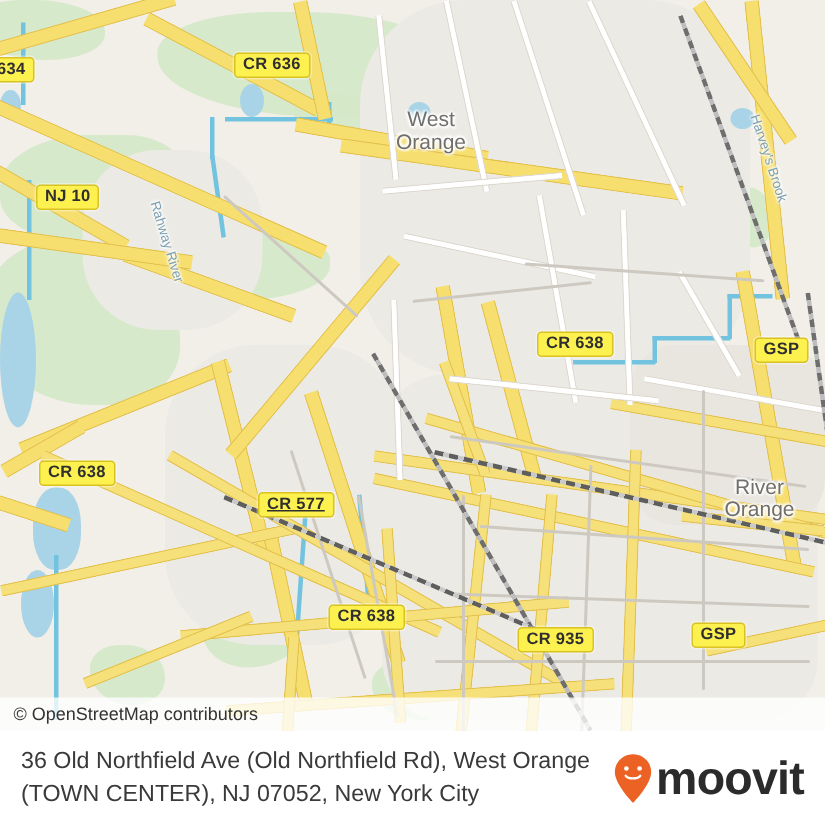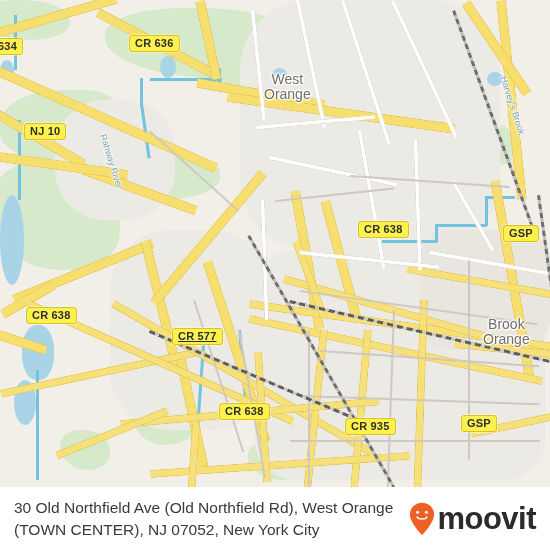"CR 636" div.shield { left: 129px -> 156px }
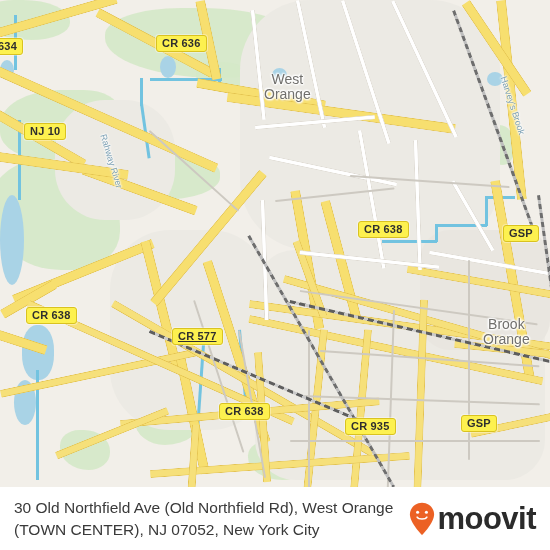"Brook" div { text: Brook -> River }
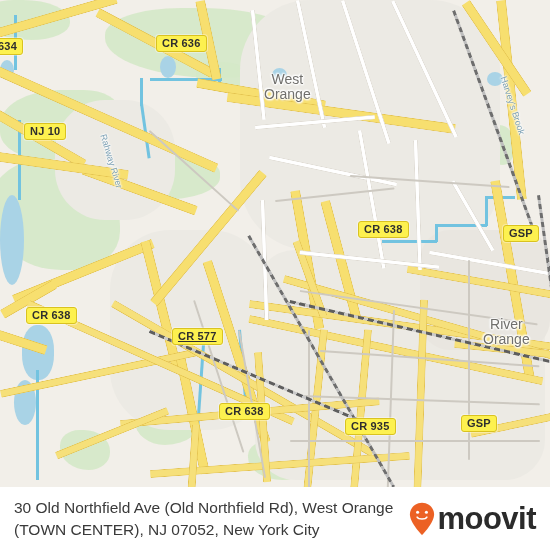"© OpenStreetMap contributors" div.attrib { html: none -> <div> <span>© OpenStreetMap contributors</span> </div> }
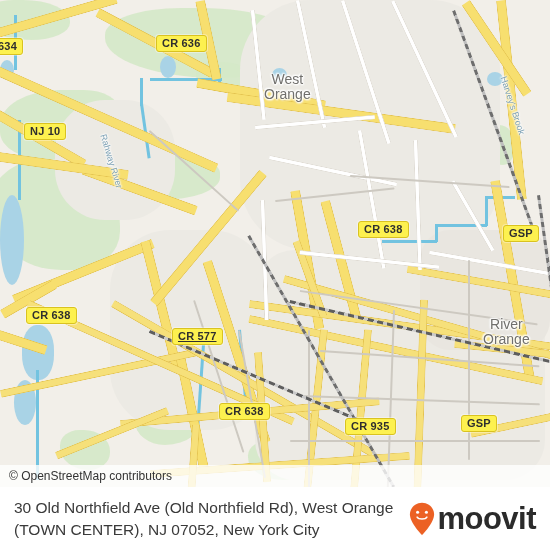"30 Old Northfield Ave (Old" div.addr { text: 30 -> 36 }
